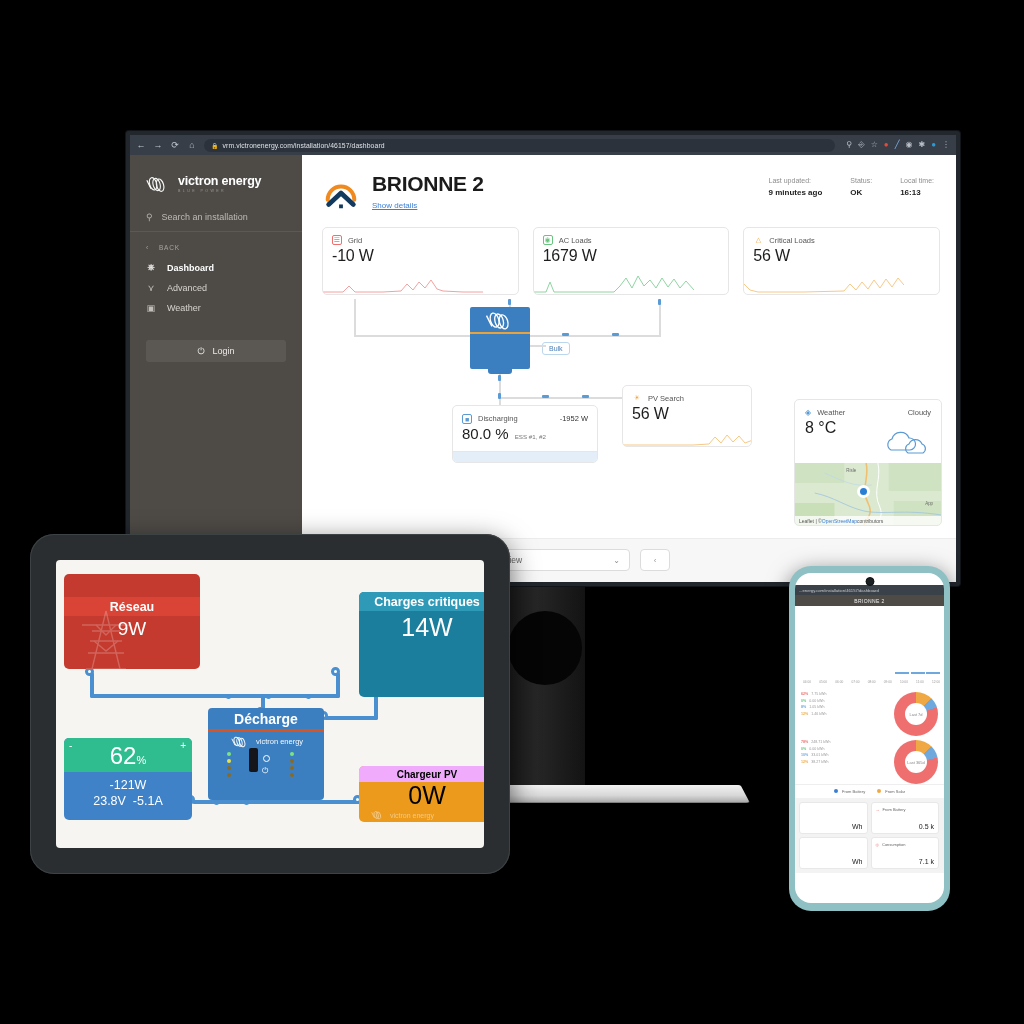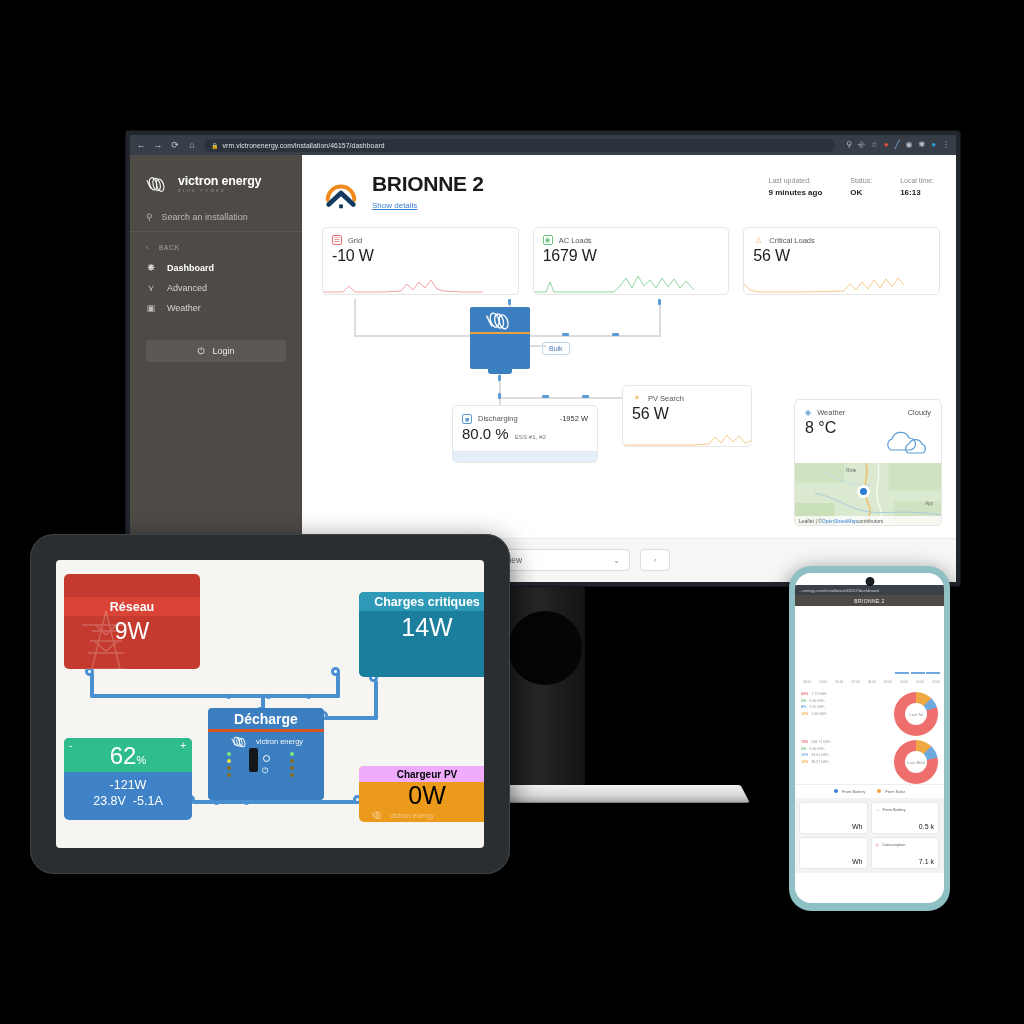"Charges critiques" .tb-crit { height: 85px -> 105px }
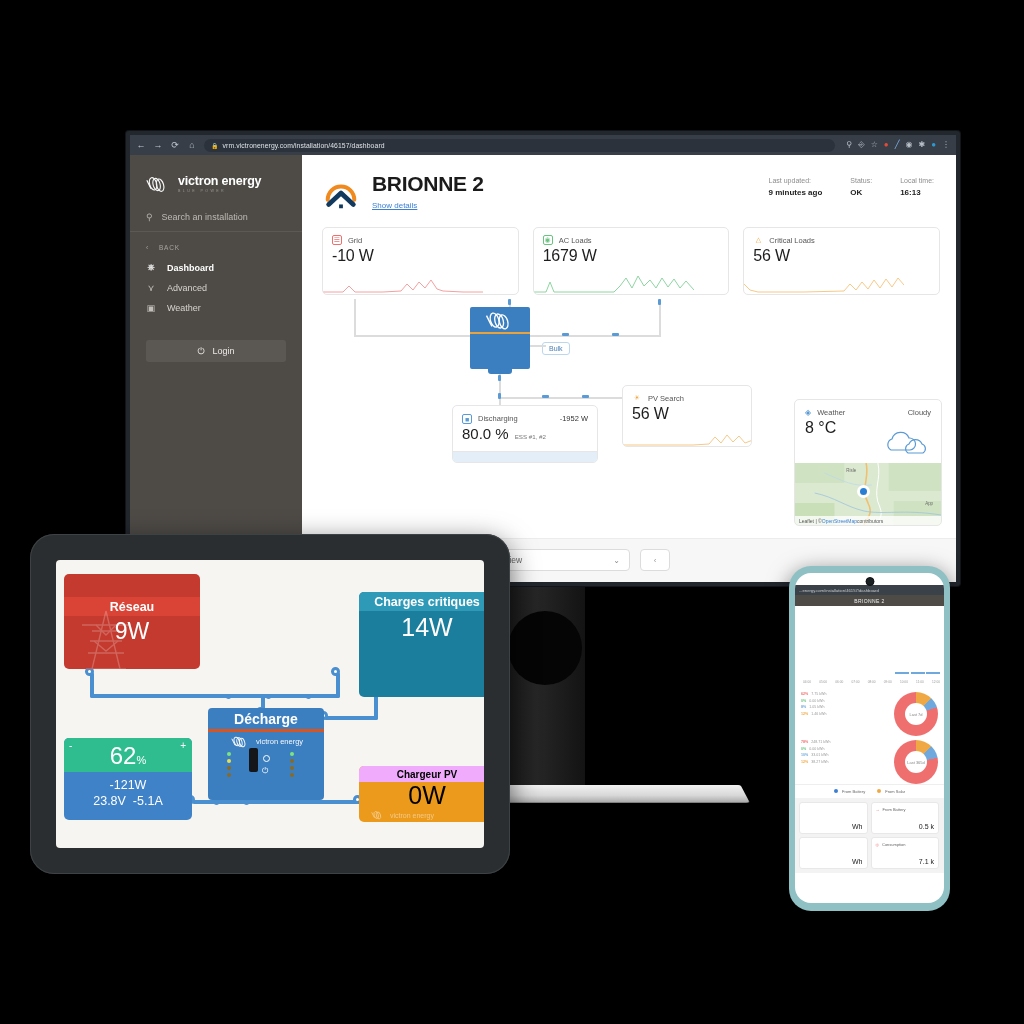"9W" .tb-grid .tb-box-val { font-size: 23px -> 19px }
